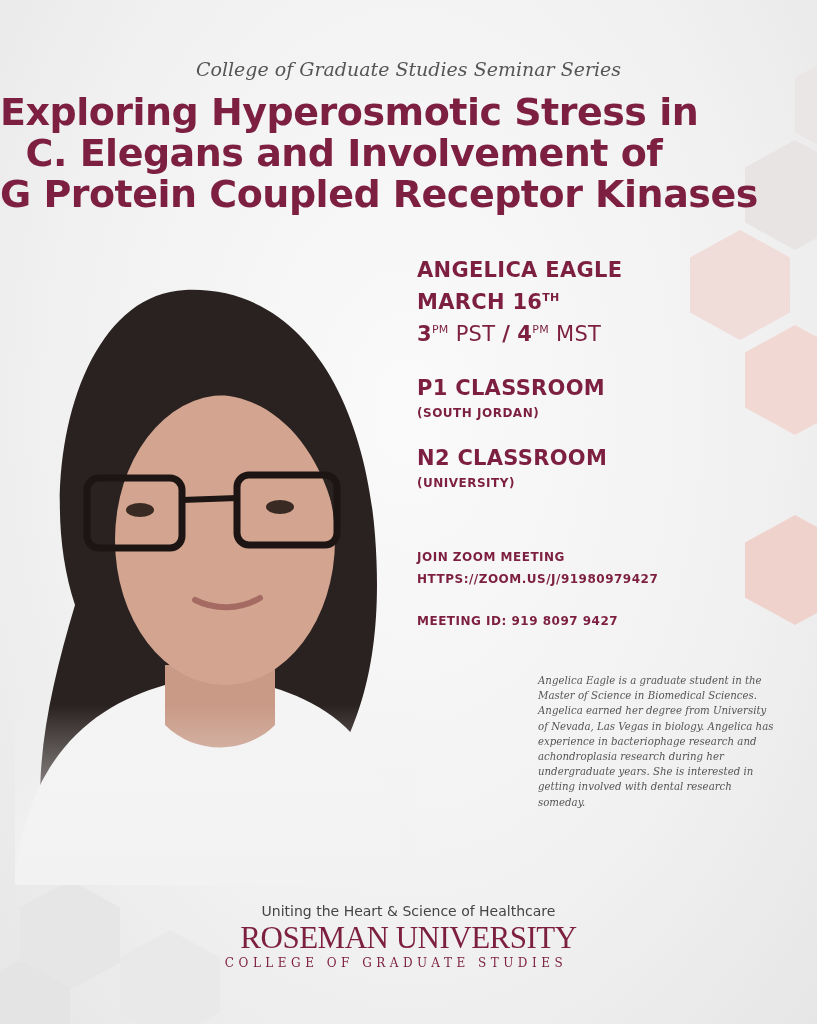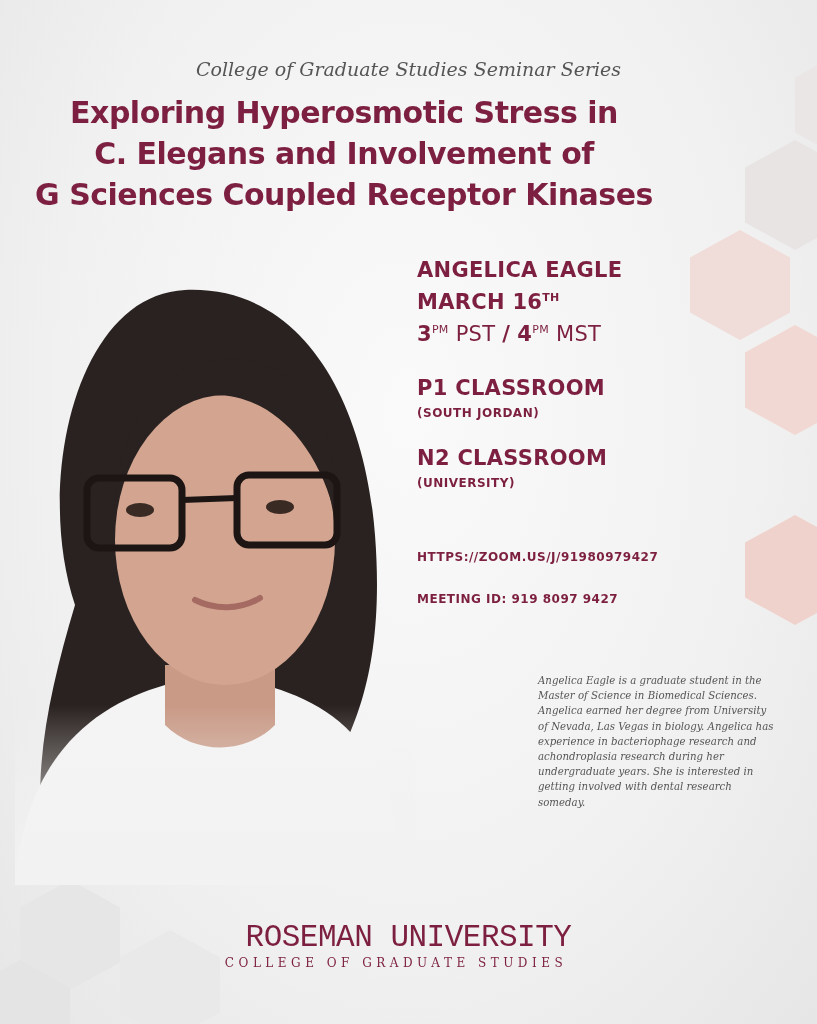"Exploring Hyperosmotic Stress in" .title { font-size: 30px -> 38px }
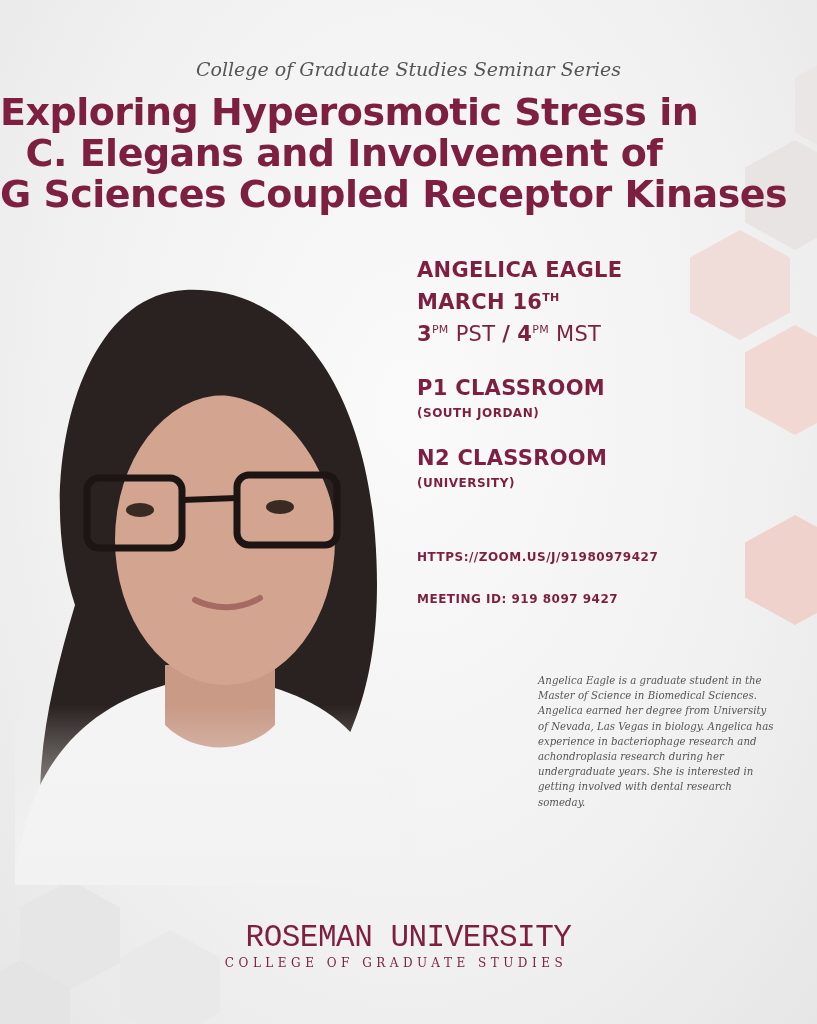"G Sciences Coupled Receptor Kinases" div { text: Sciences -> Protein }
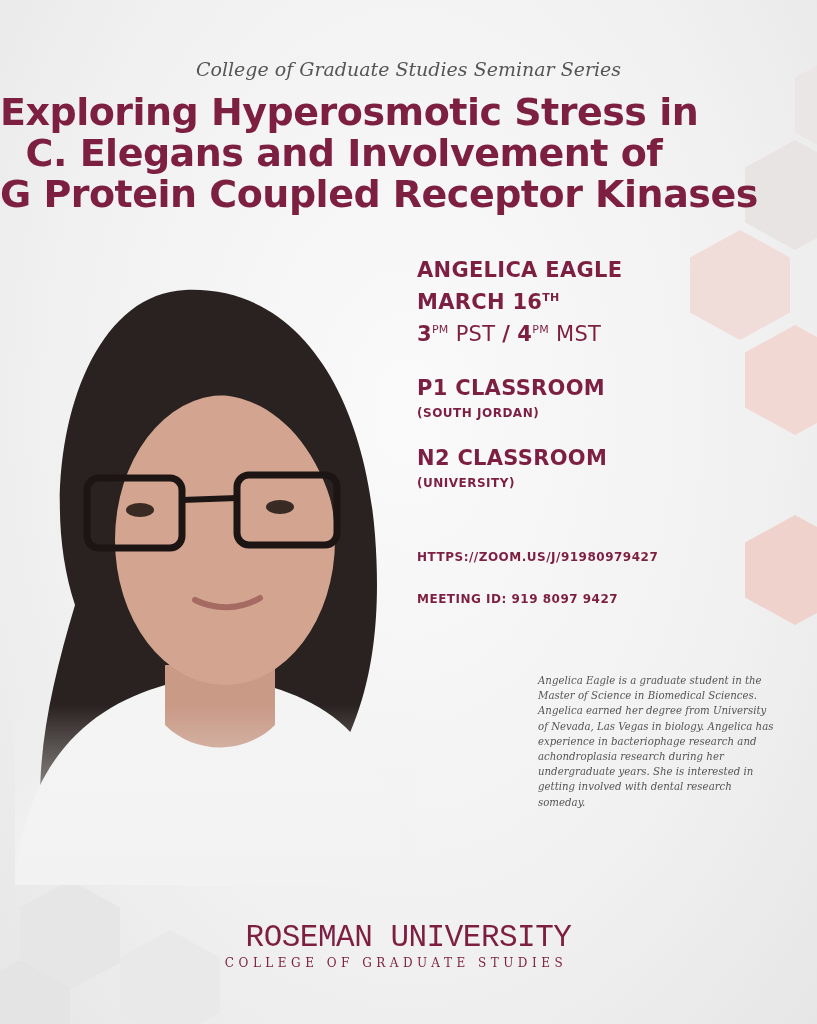"JOIN ZOOM MEETING" div.small { html: none -> <div>JOIN ZOOM MEETING</div> }
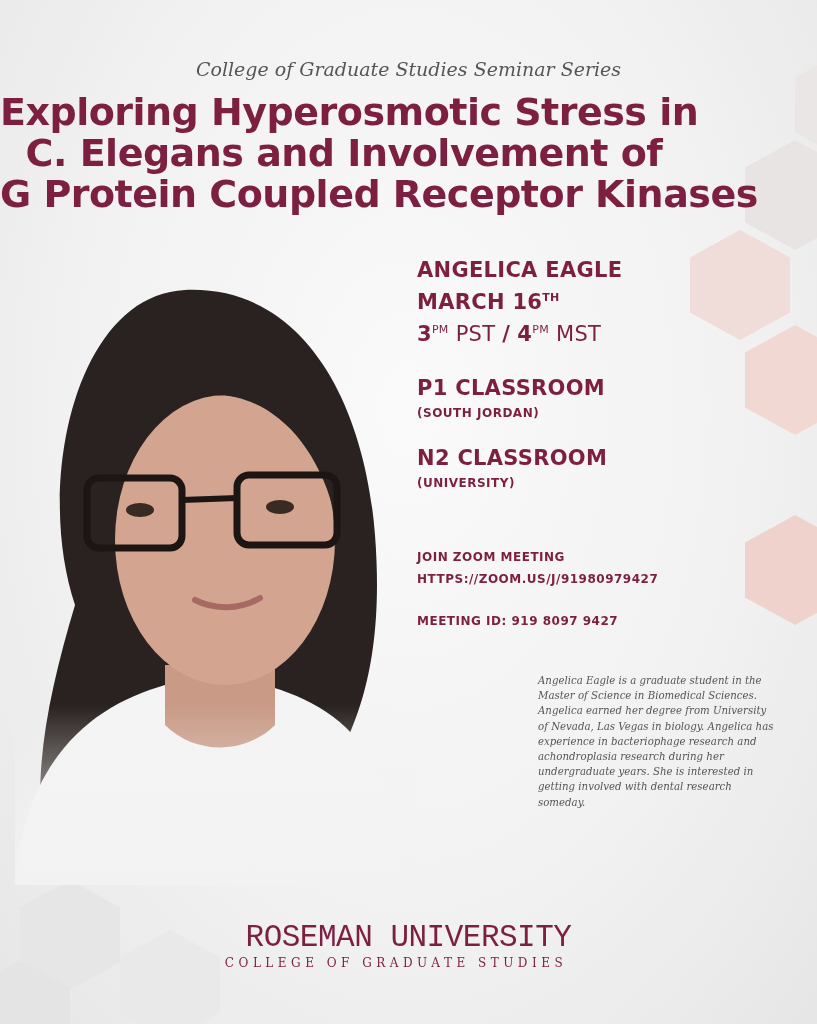"Uniting the Heart & Science" div.tagline { html: none -> <div>Uniting the Heart &amp; Science of Healthcare</div> }
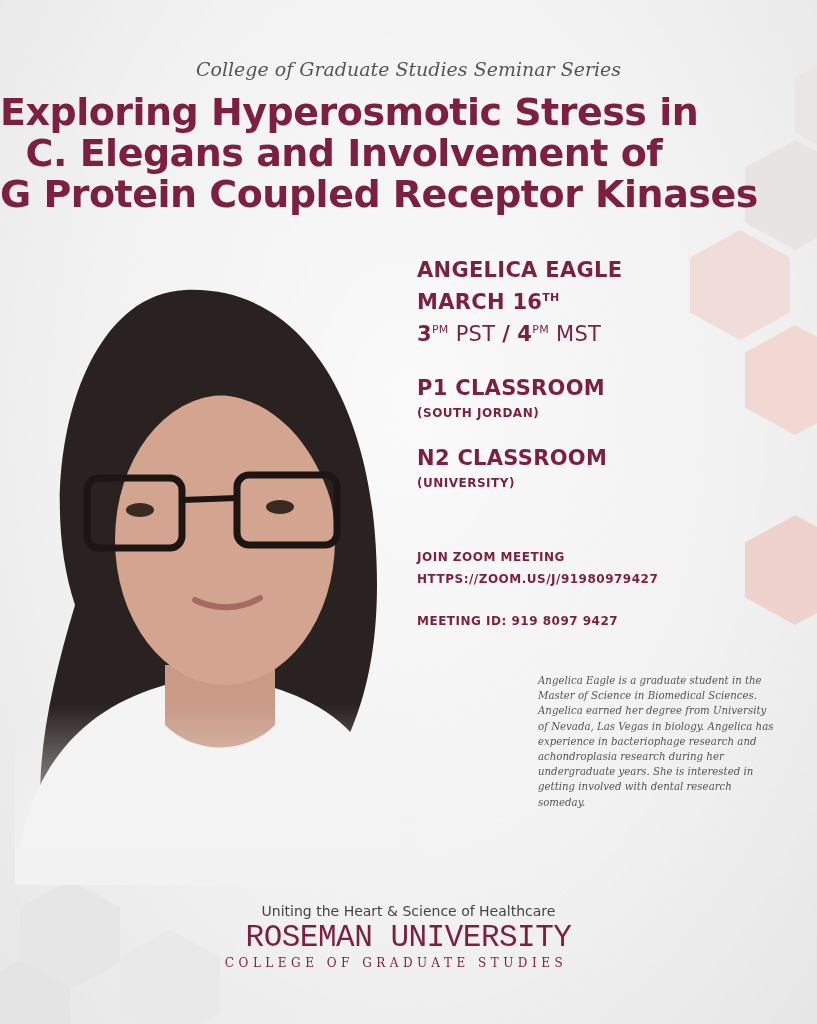"ROSEMAN UNIVERSITY" .logo { font-family: Liberation Mono, monospace -> Liberation Serif, serif }
